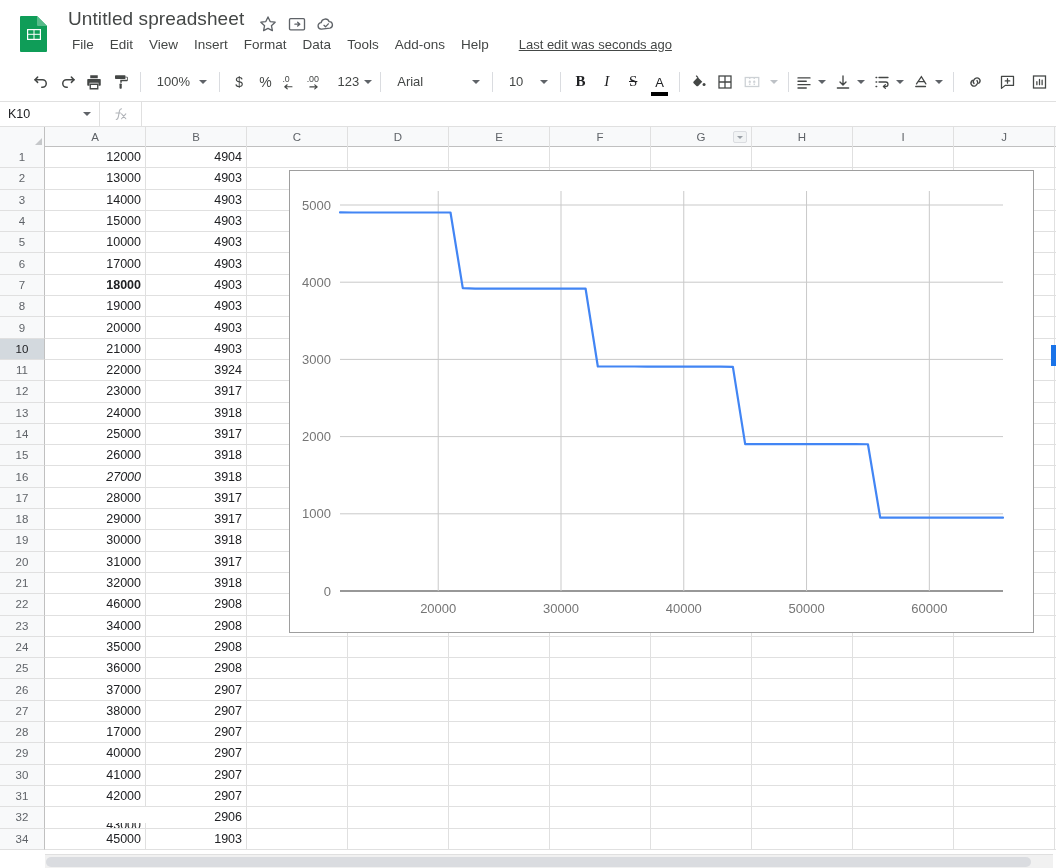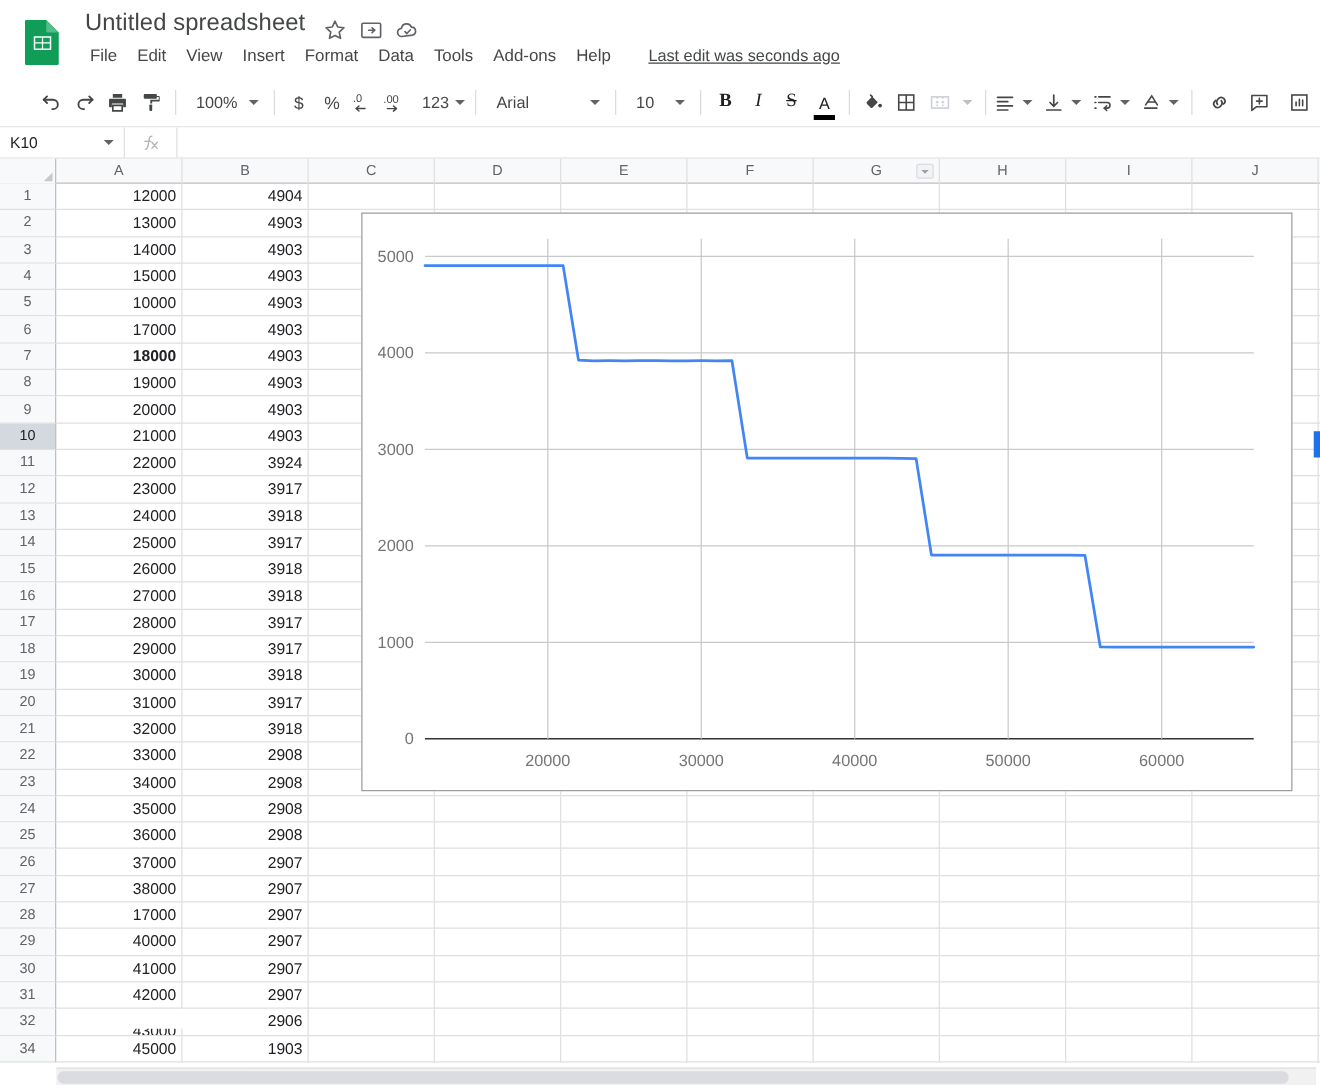"27000" div.cell { font-style: none -> italic }
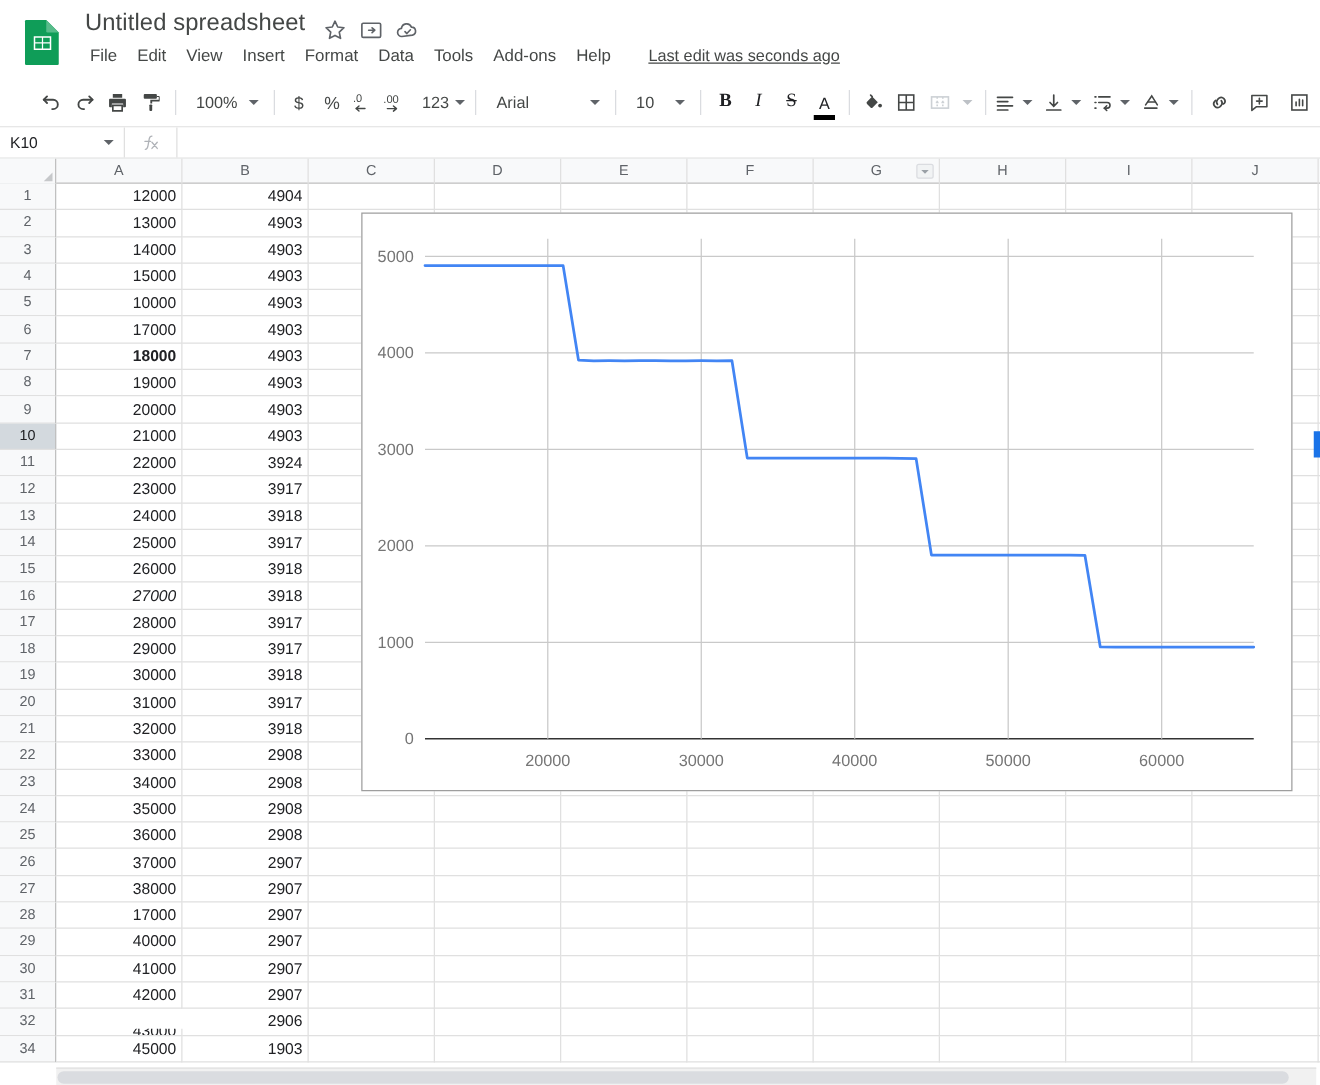"33000" div.cell { text: 33000 -> 46000 }
